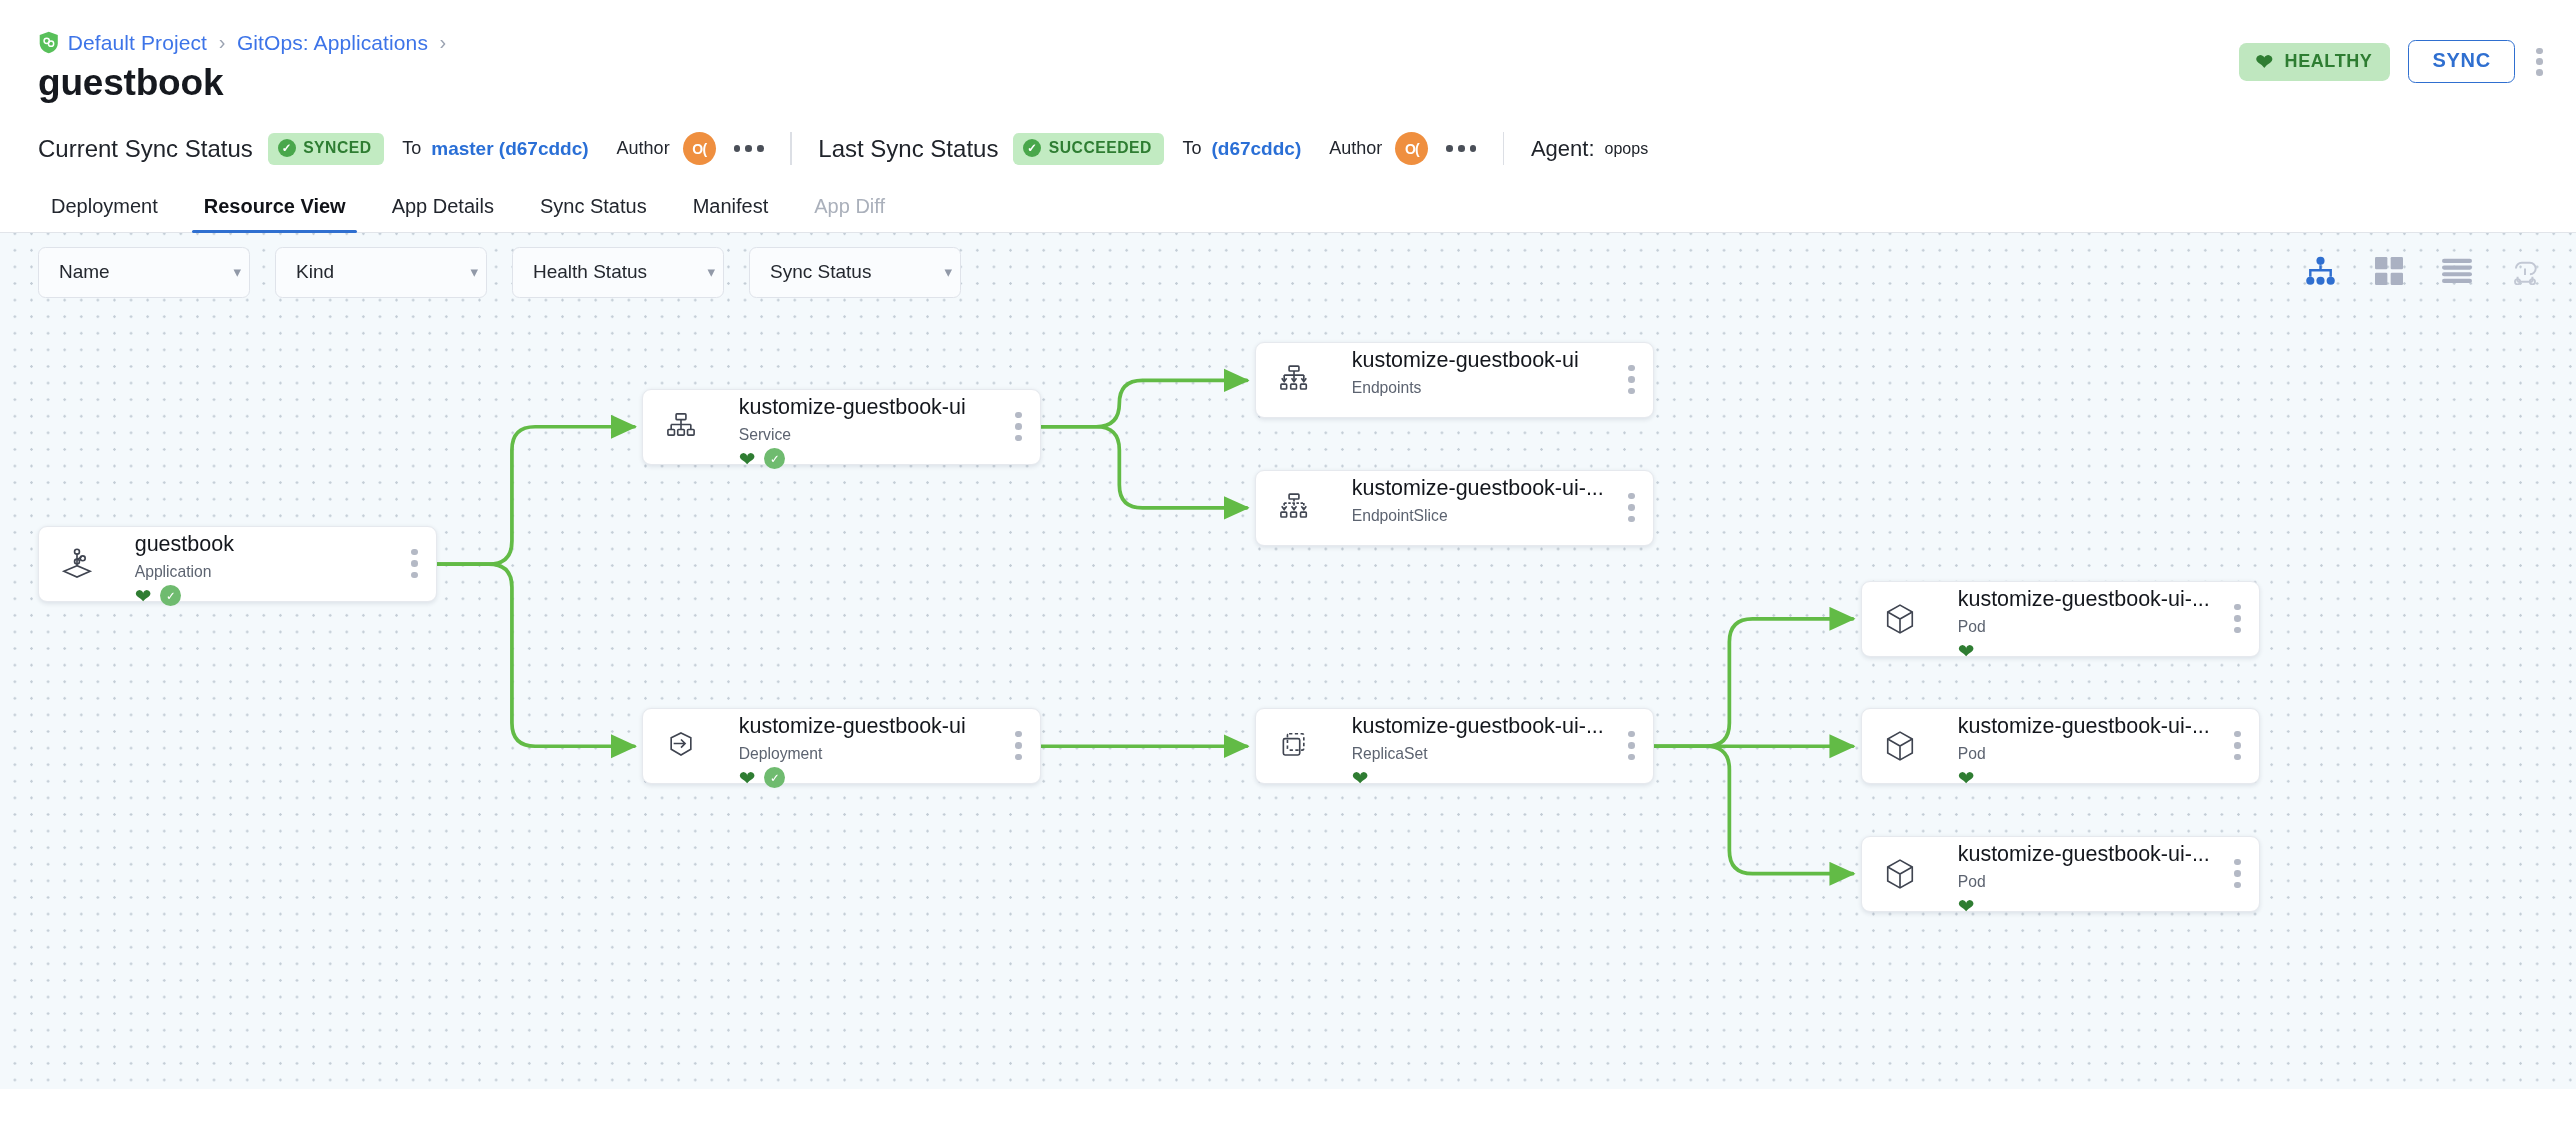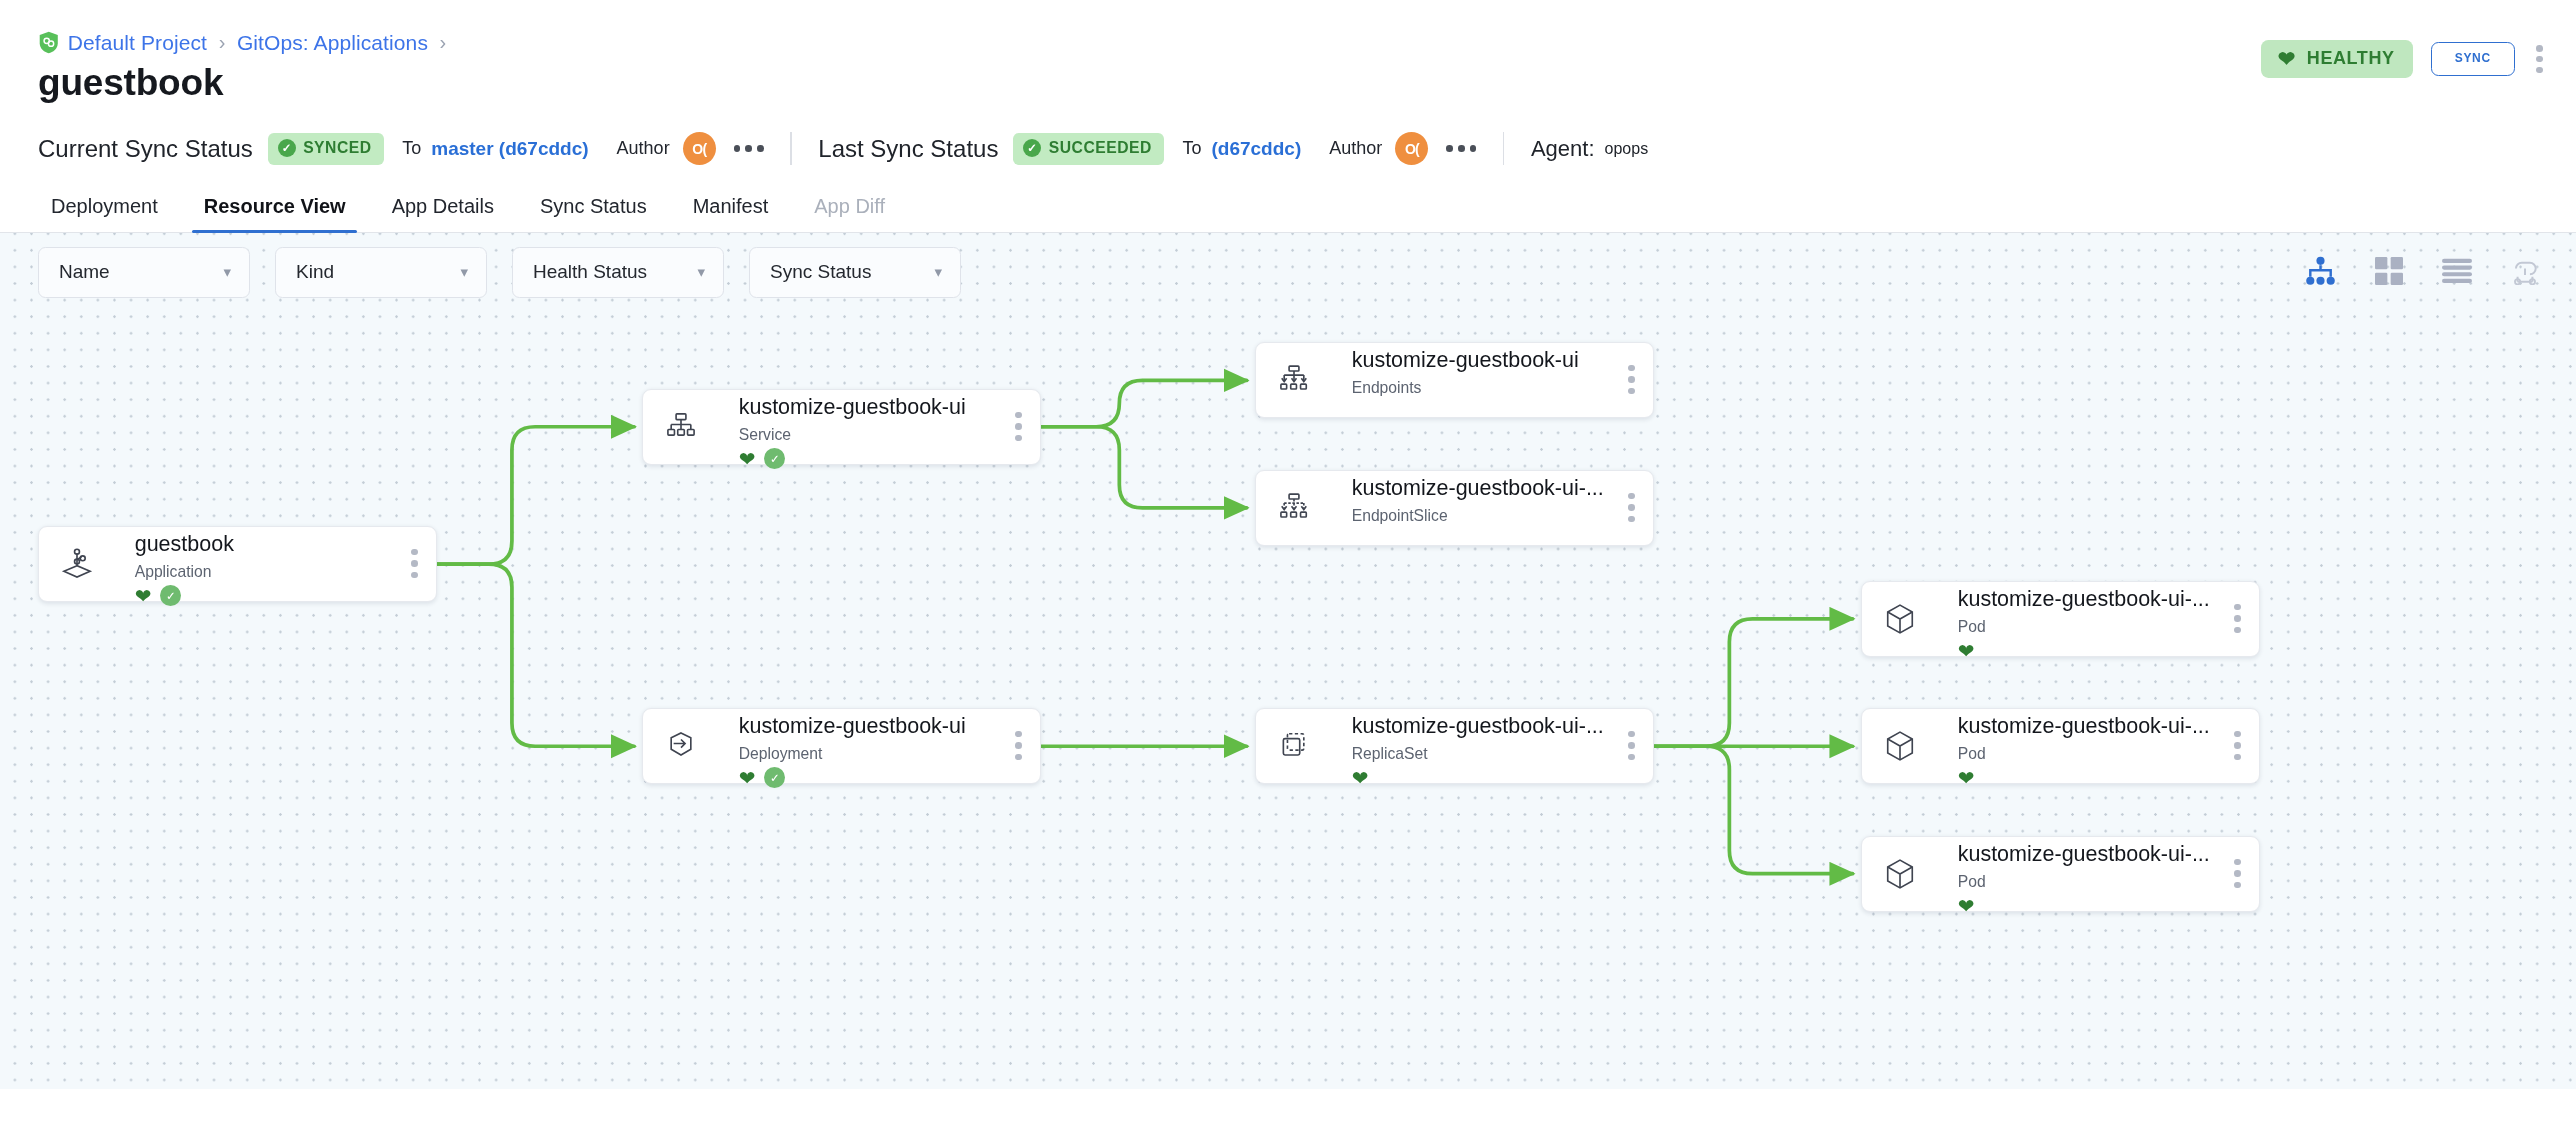"SYNC" .sync-btn { font-size: 12px -> 20px }
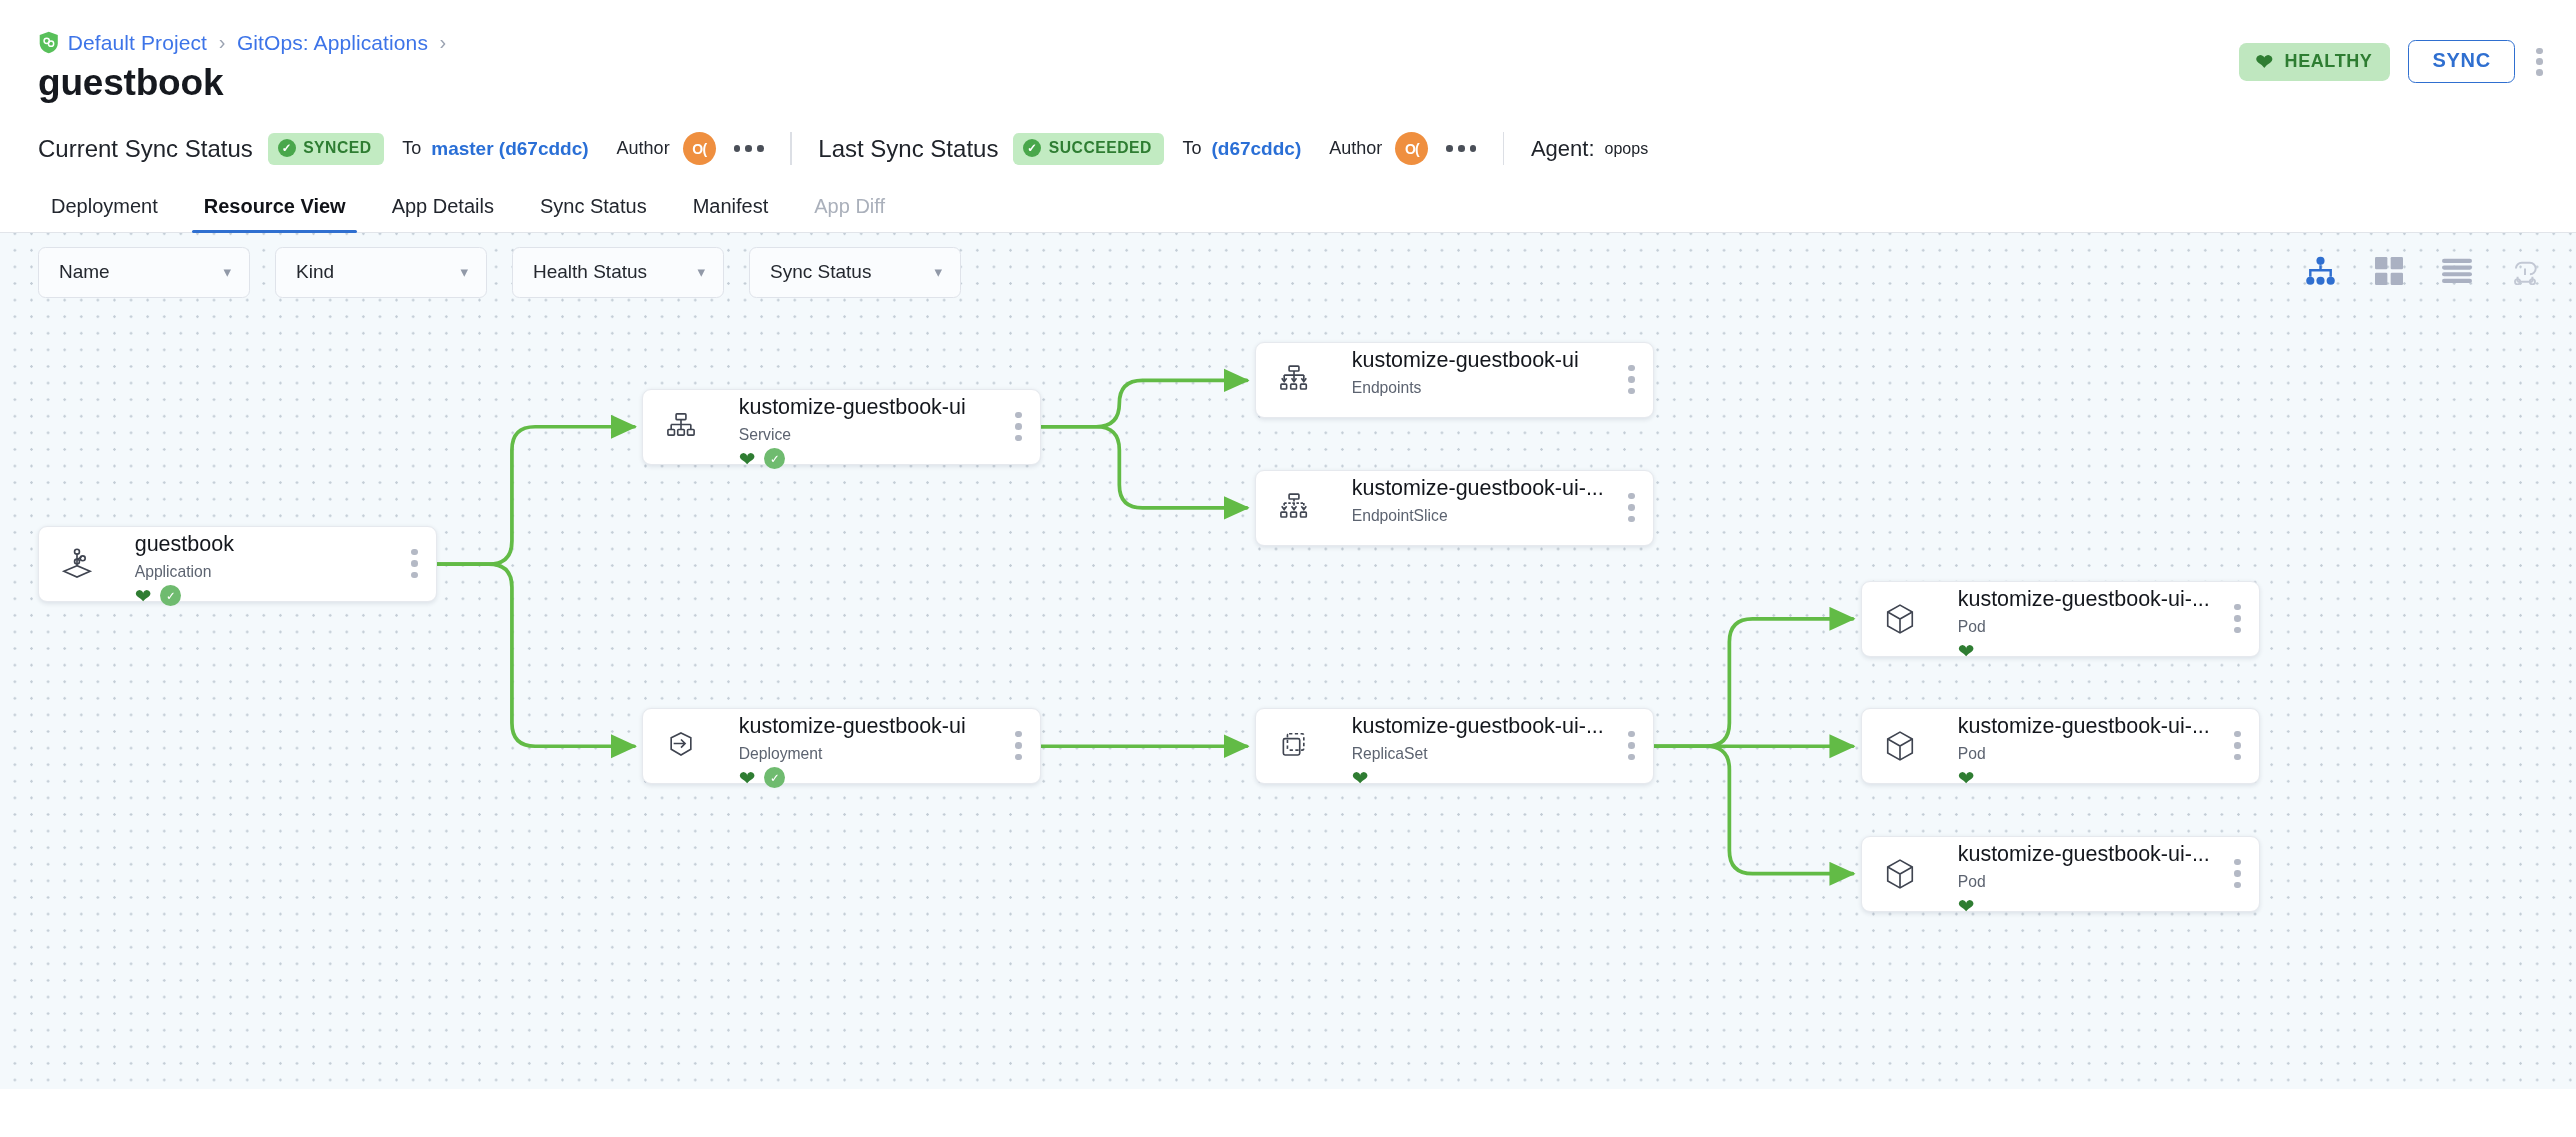"Name" .select-box { padding: 0 18px 0 20px -> 0 8px 0 20px }
